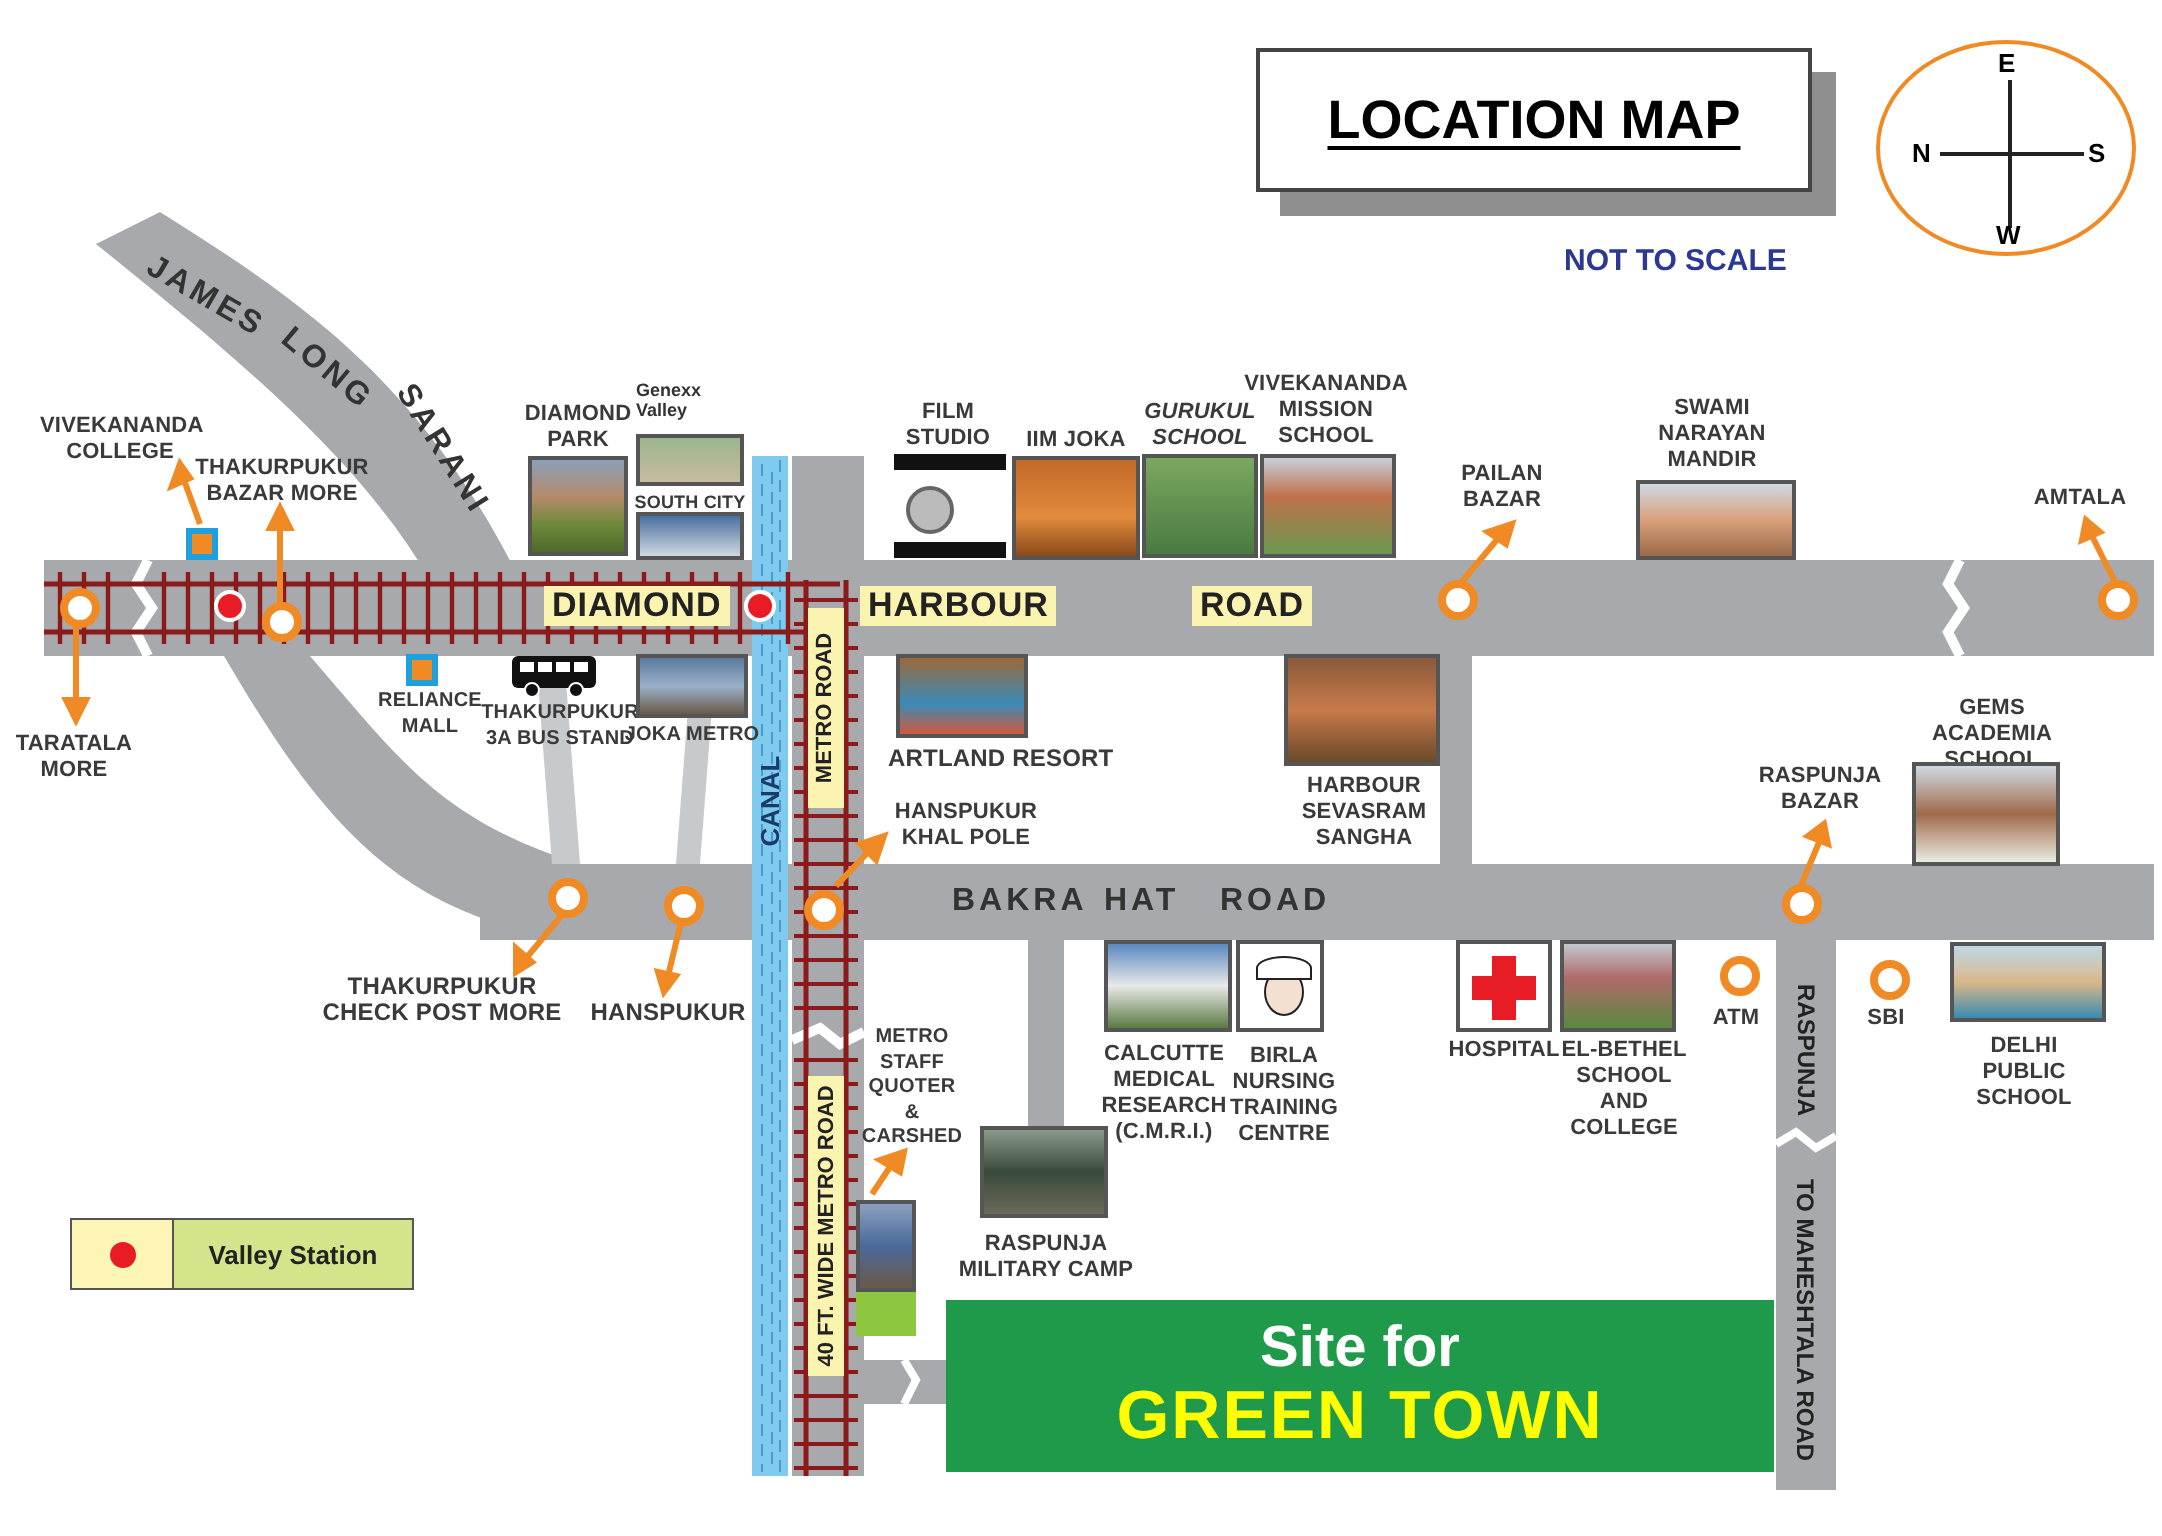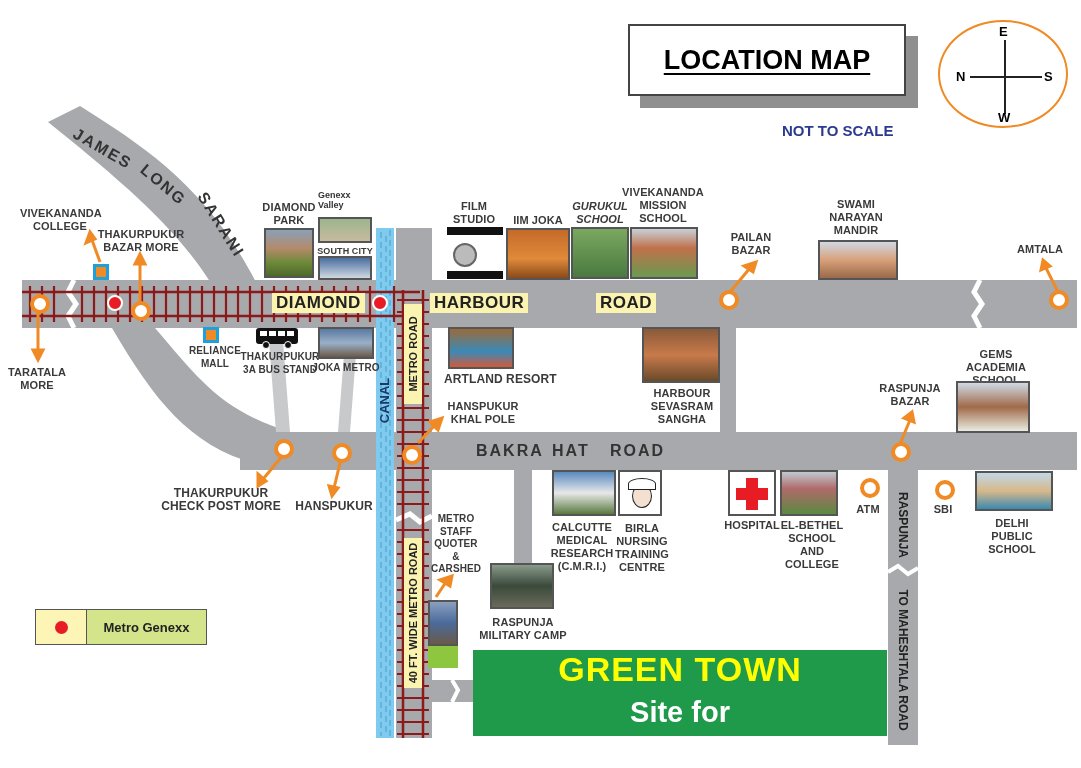"Metro Genexx" div { text: Metro Genexx -> Valley Station }
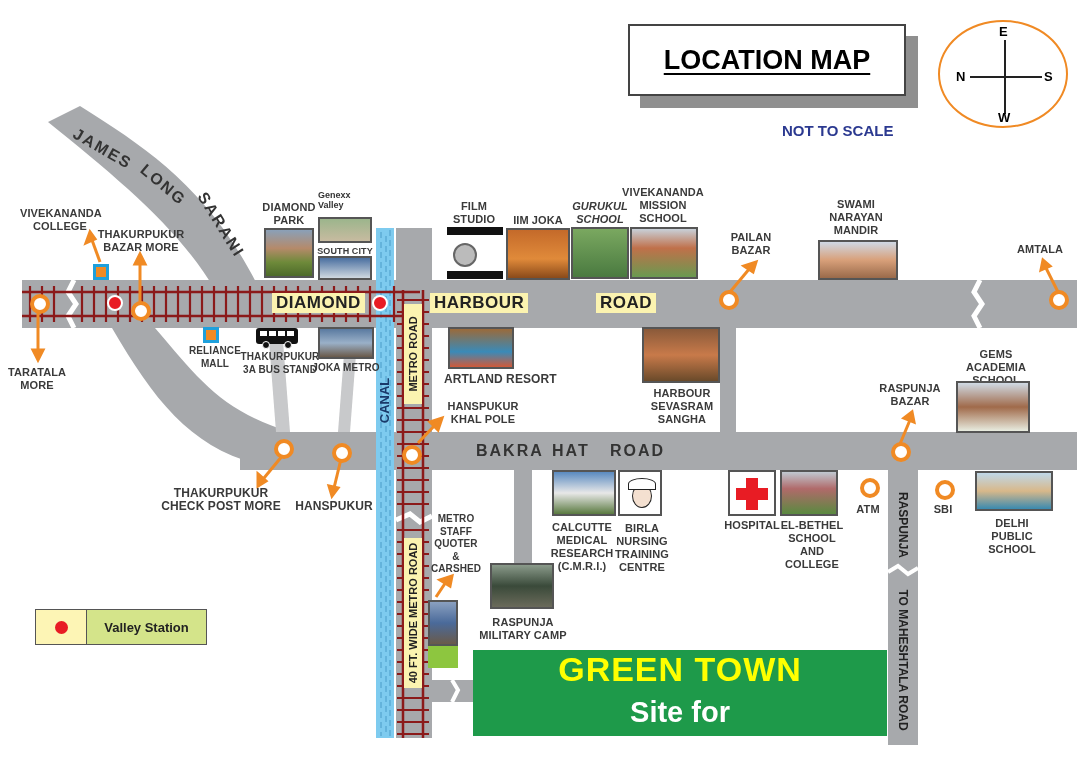"GREEN TOWN" div { order: before "Site for" -> after "Site for" }
